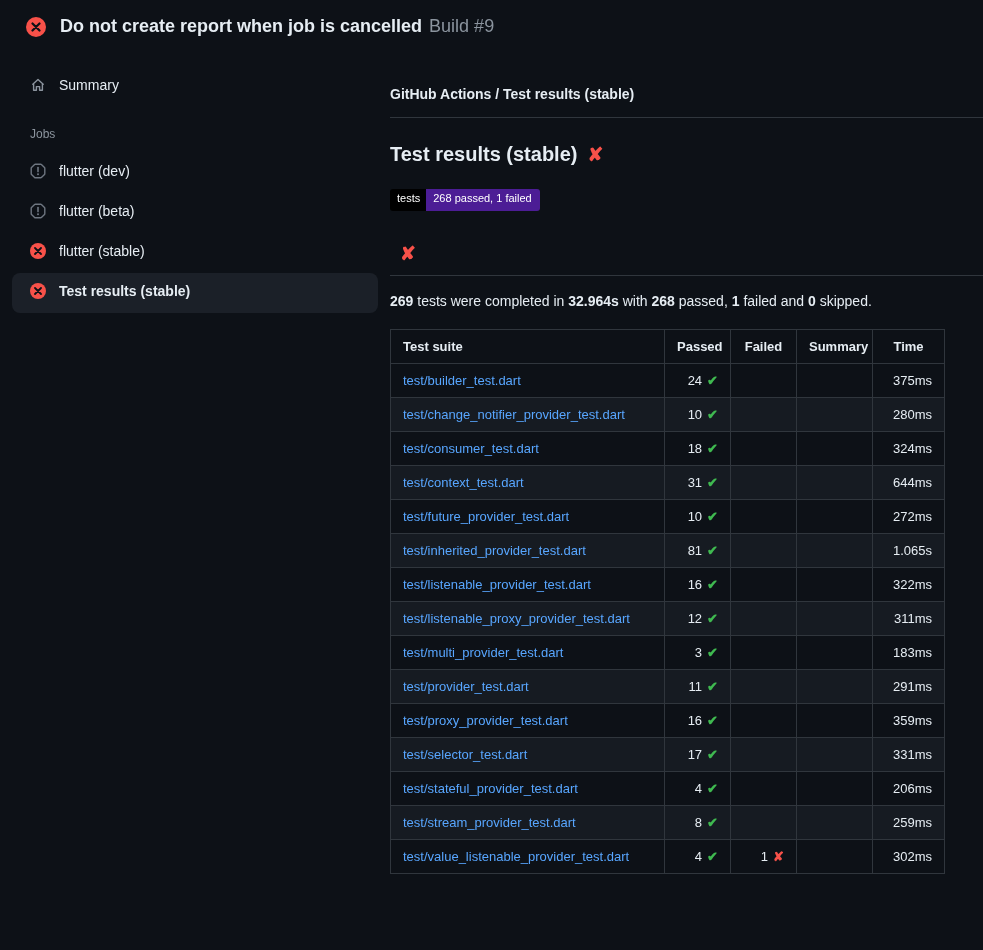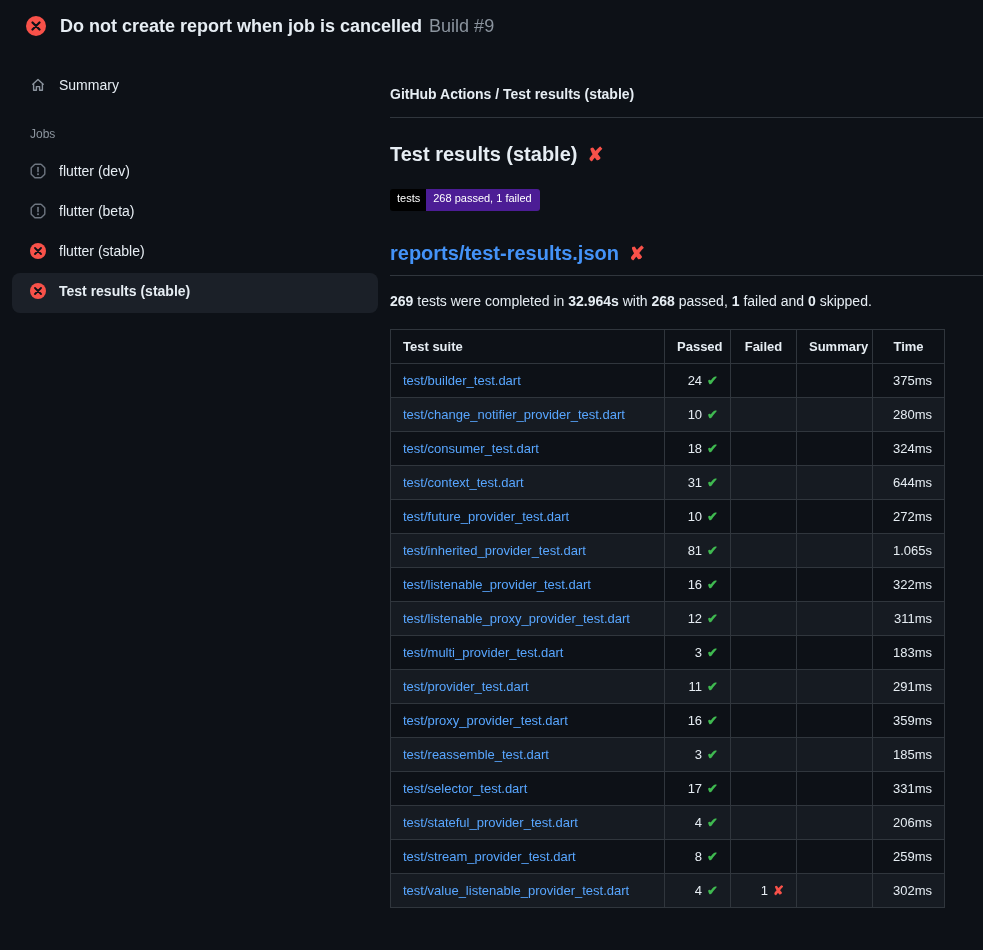"Do not create report when" .app-header { align-items: none -> center }
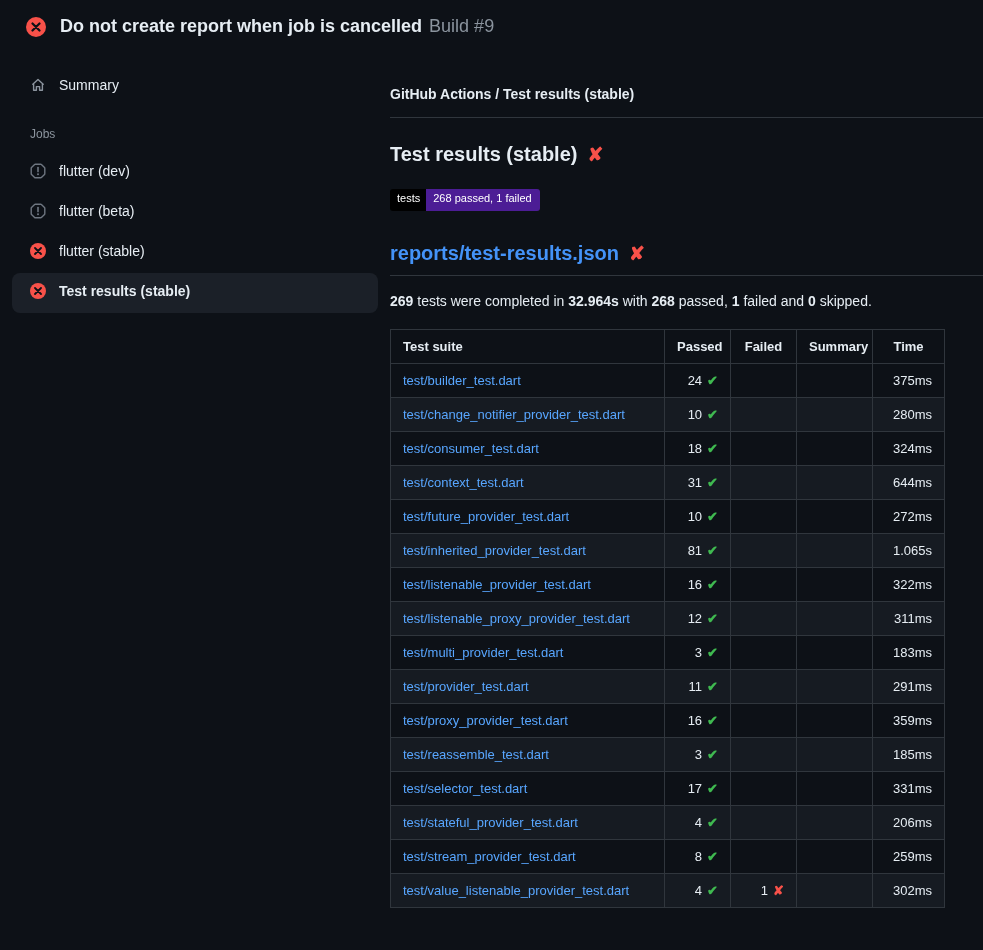"reports/test-results.json" span { html: <span>reports/test-results.json</span> -> none }
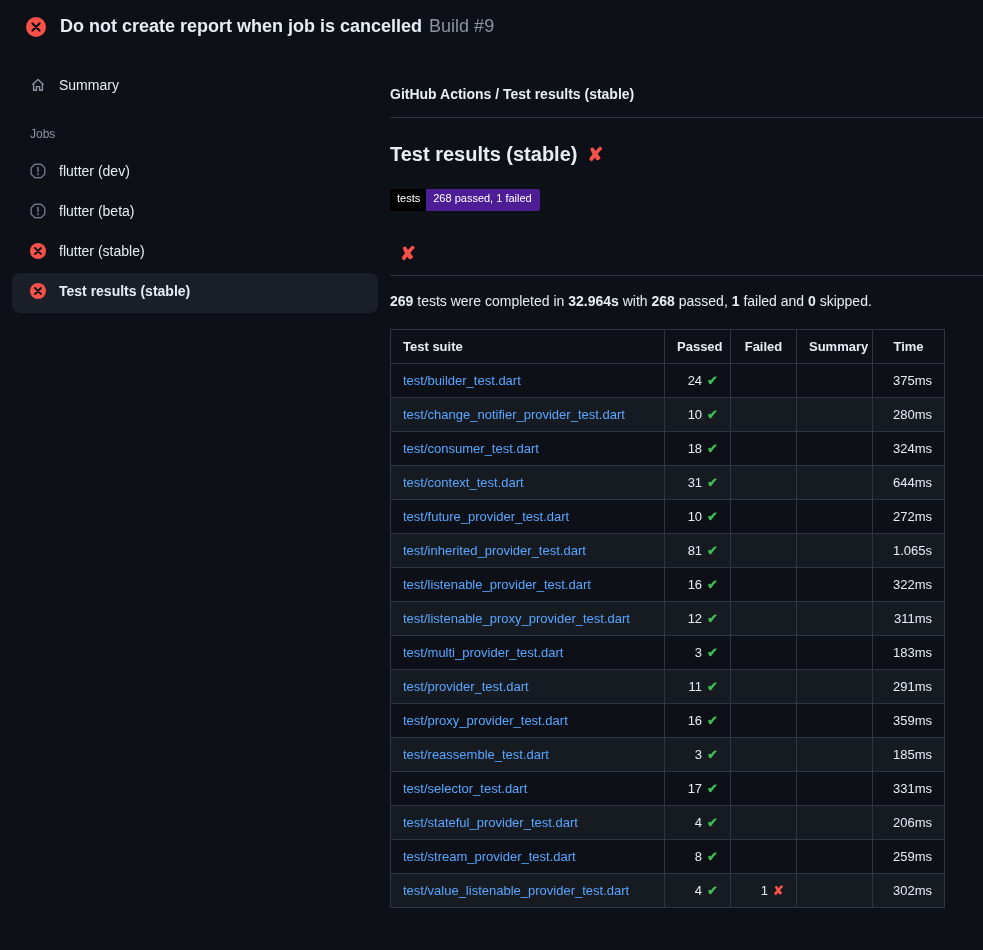"test/reassemble_test.dart" tr { html: <tr> <td><a>test/reassemble_test.dart</a></td> <td><span>3</span><span>✔</span></td> <td><span></span></td> <td></td> <td><span>185ms</span></td> </tr> -> none }
